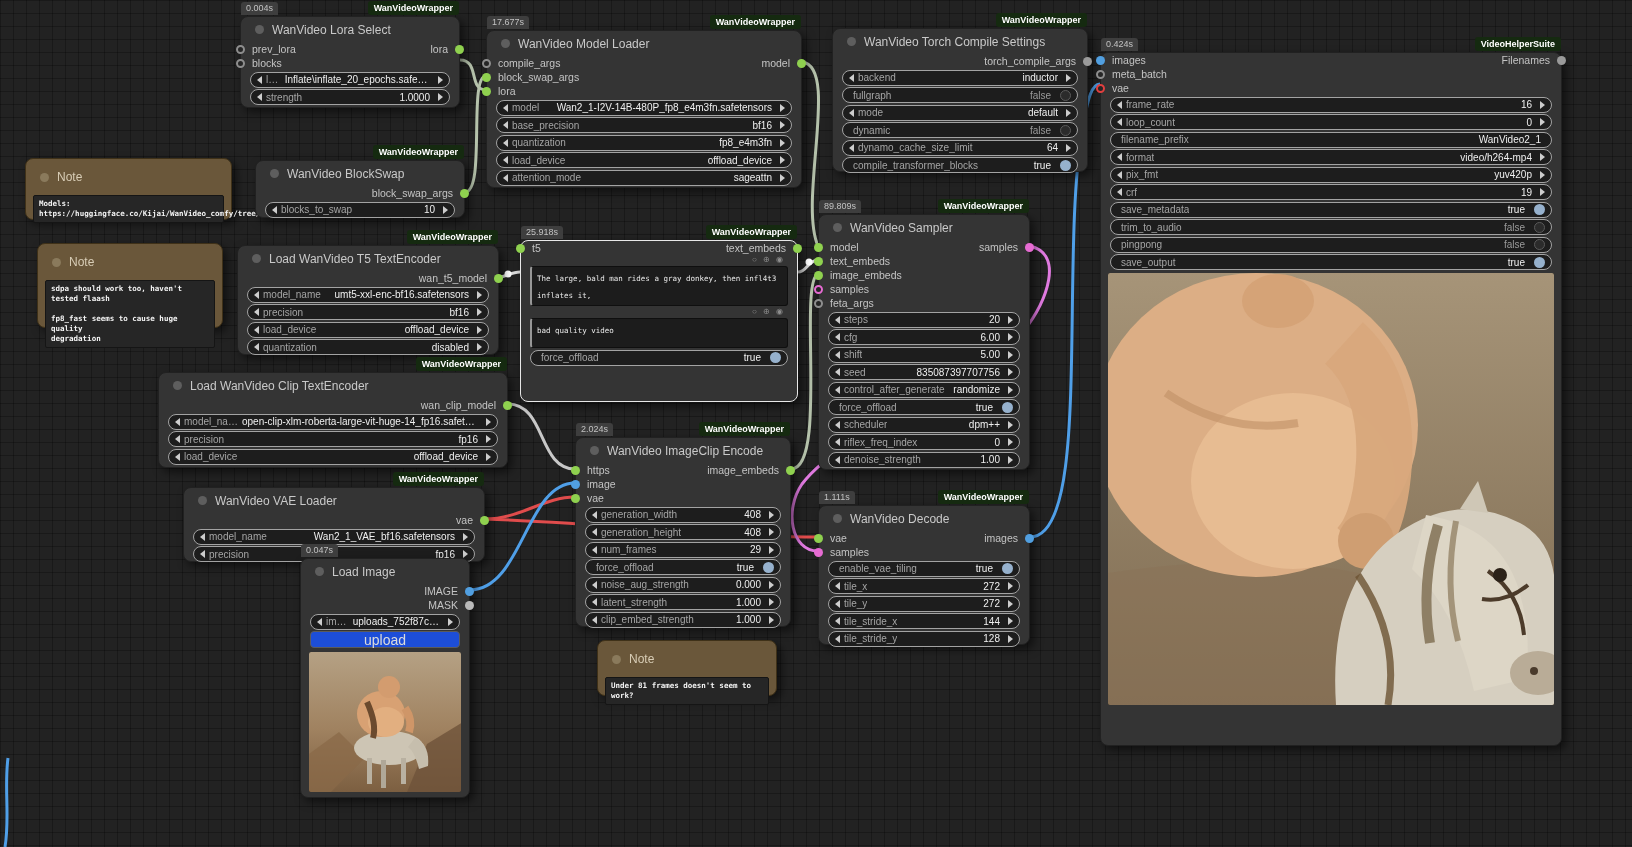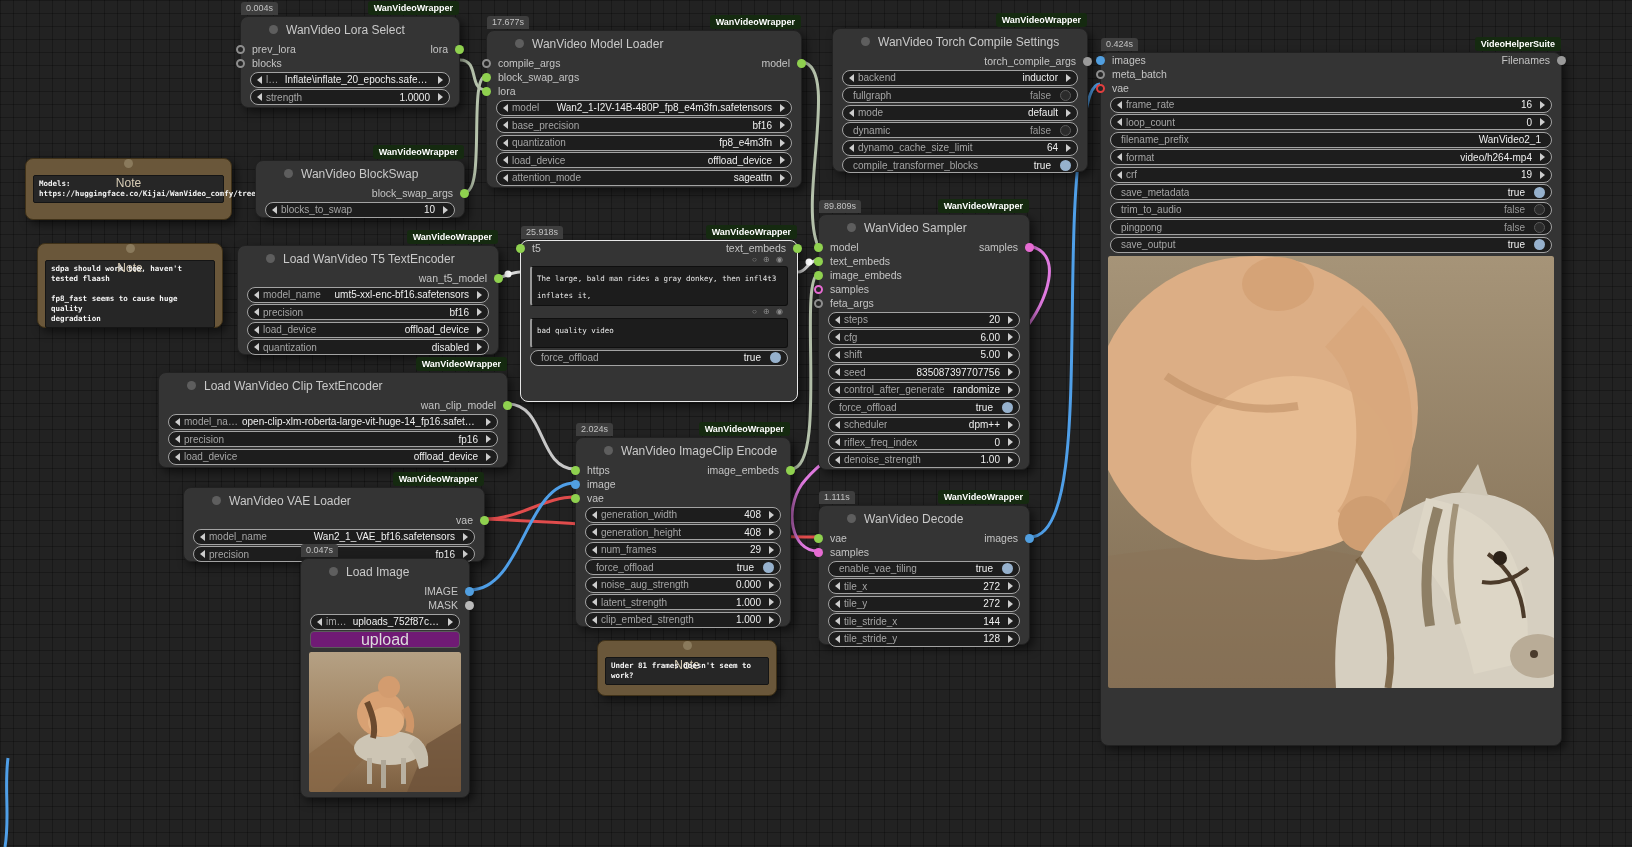"WanVideo Lora Select" .nt { padding: 0 28px -> 0 14px }
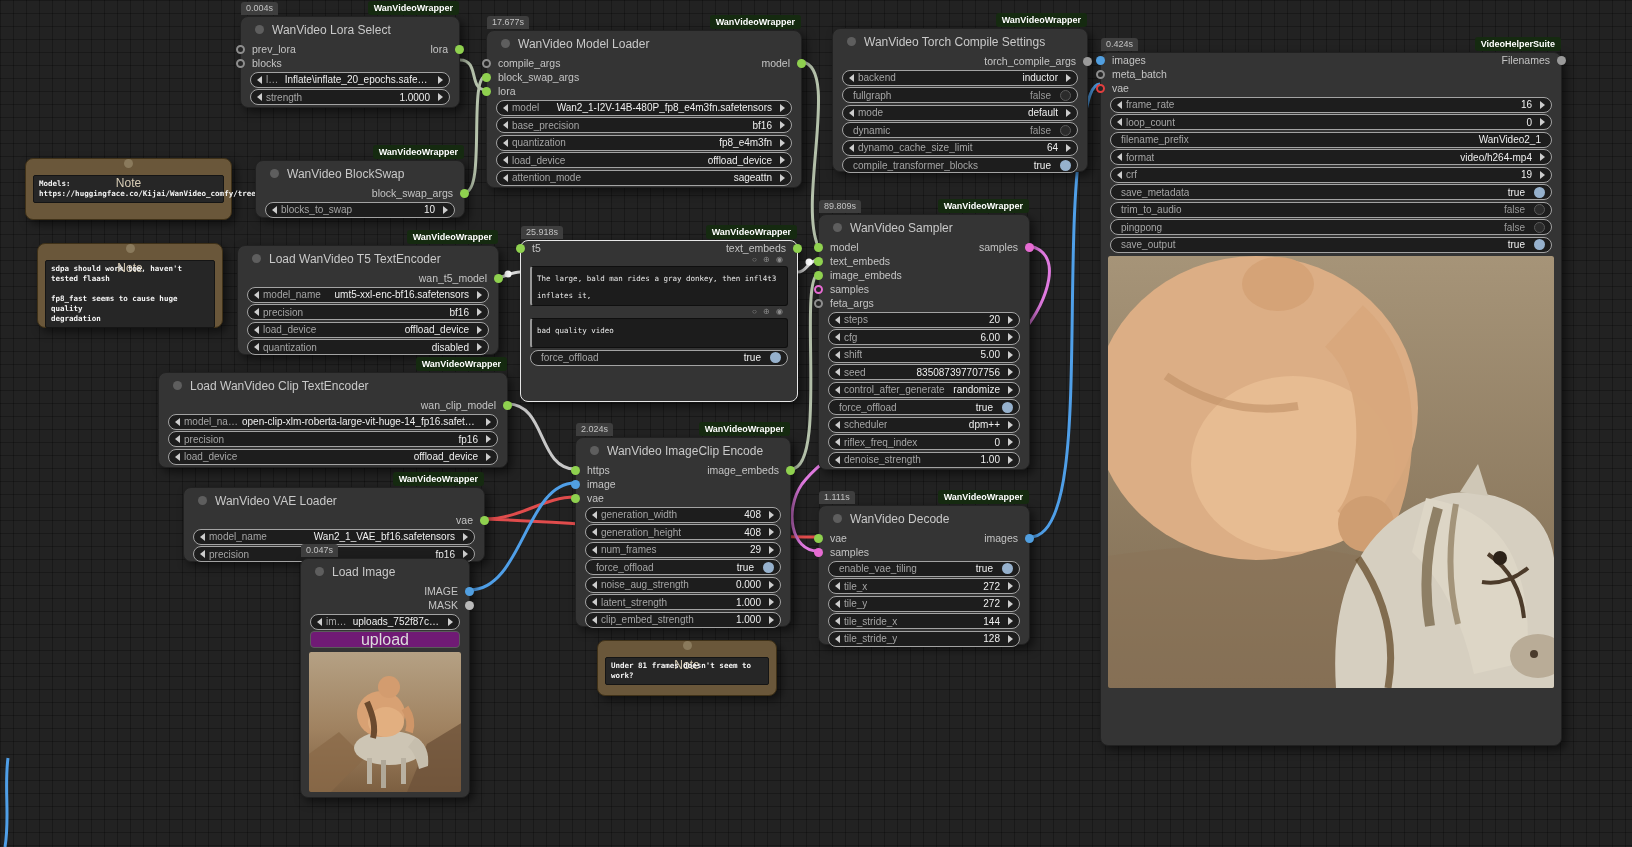"Note" .note .nt { flex-direction: column -> none; height: 16px -> 36px }
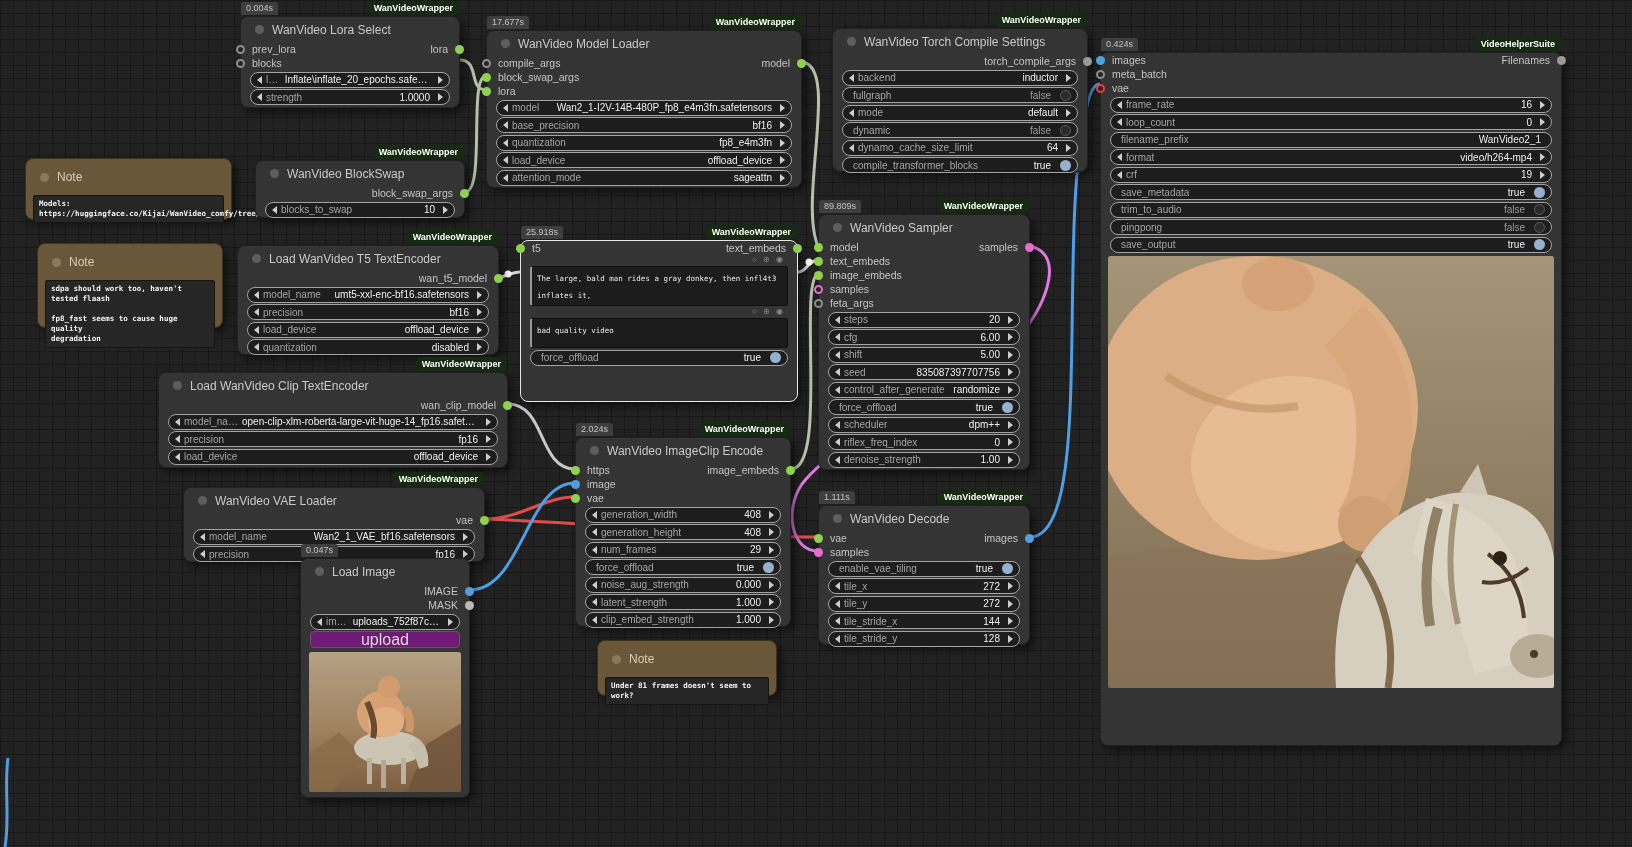"pix_fmt" div.w { html: none -> <div> <i></i> <span>pix_fmt</span> <span>yuv420p</span> <i></i> </div> }
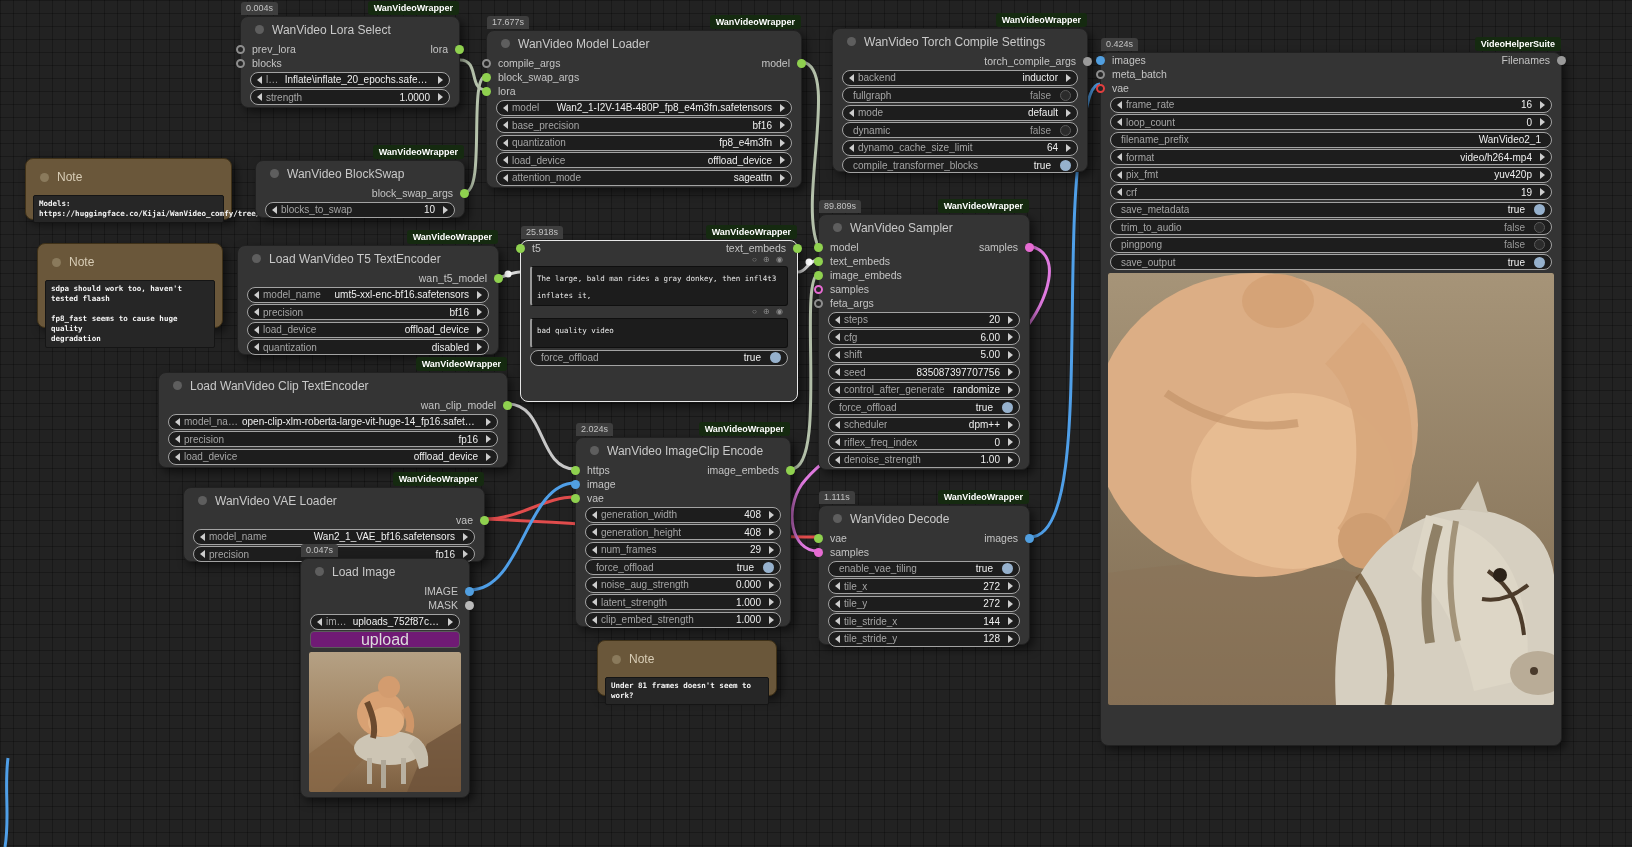"upload" .btn { background: #701a75 -> #1d4ed8; font-size: 16px -> 14px }
